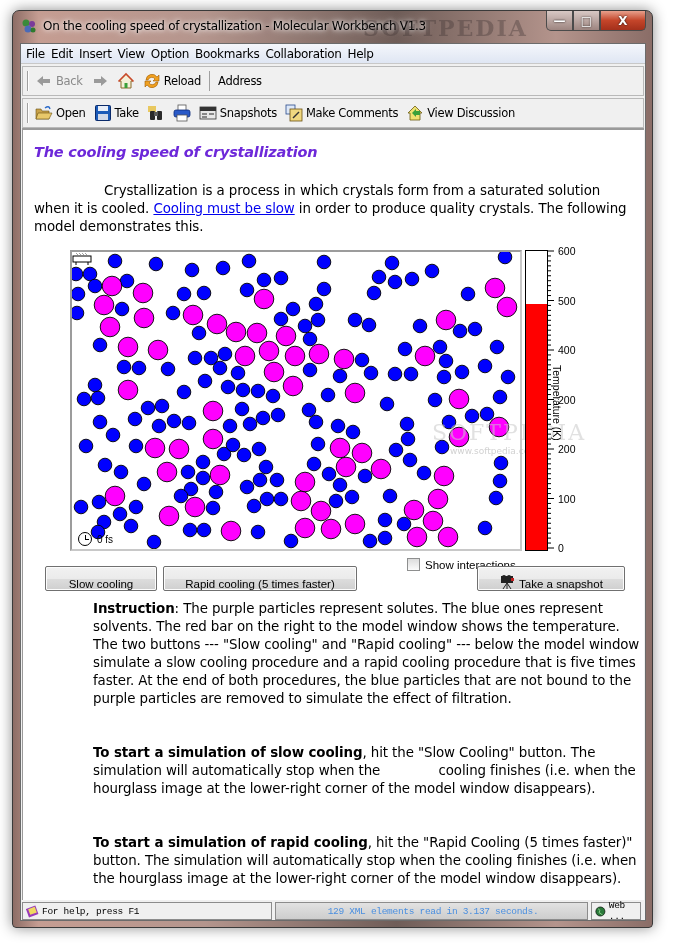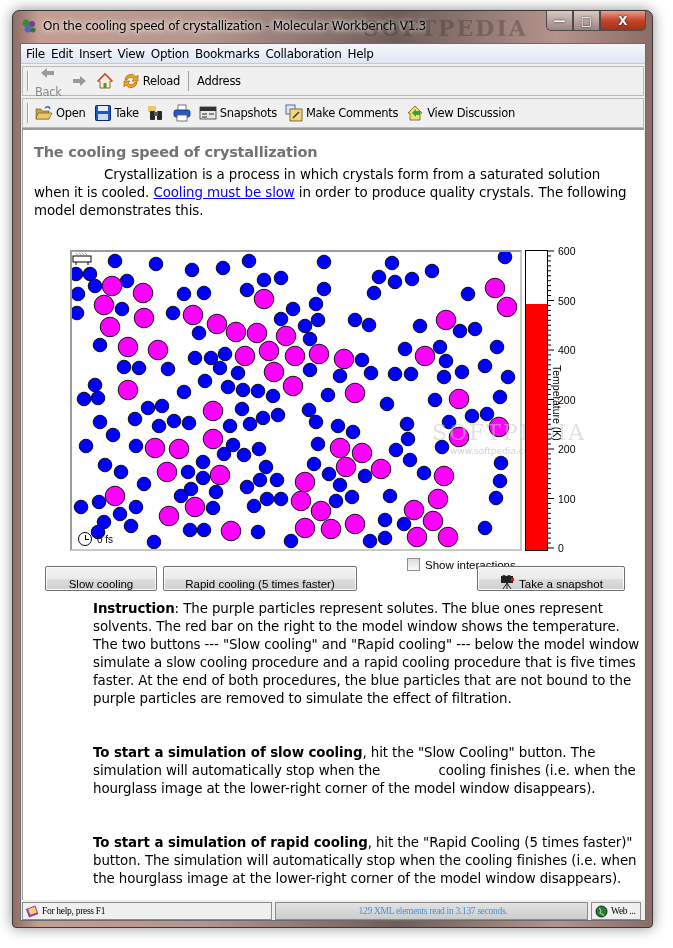"Back" .tb-btn.disabled { flex-direction: column -> none }
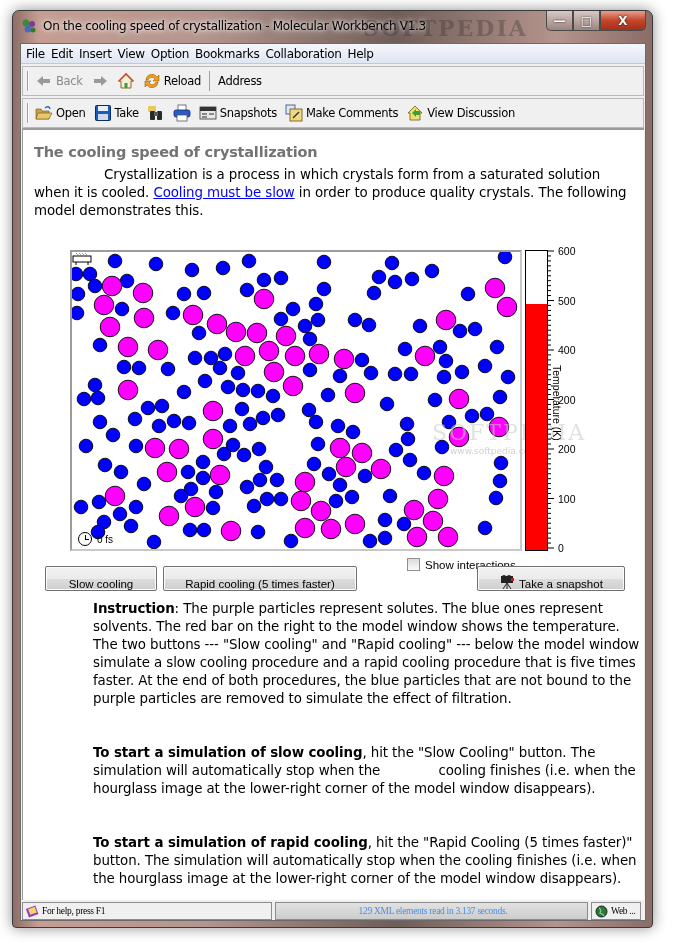"The cooling speed of crystallization" .page-title { color: #737373 -> #6d28d9; font-style: none -> italic }
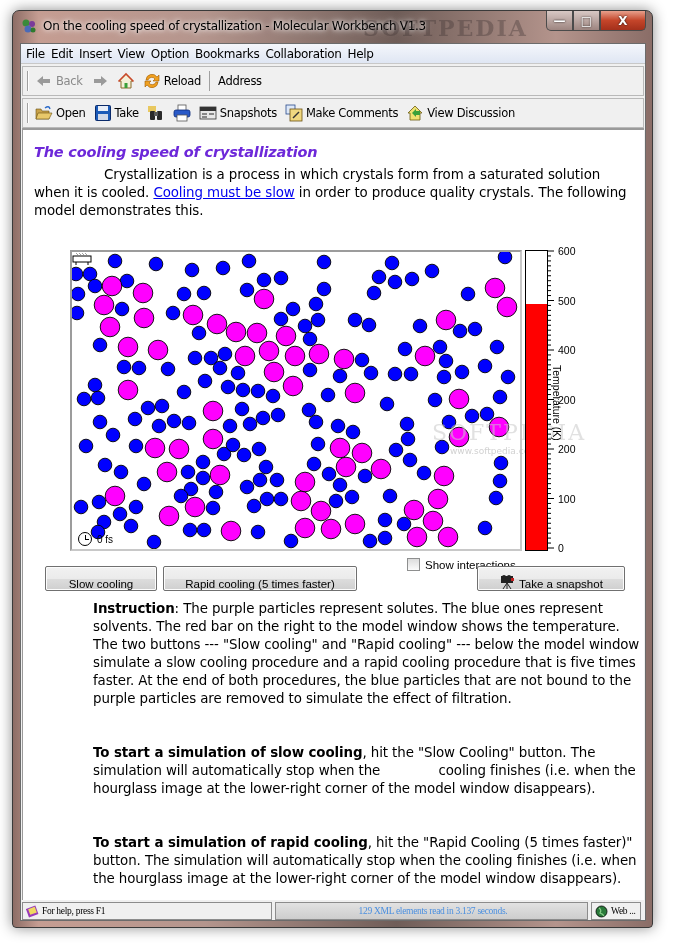"Crystallization is a process in" .intro { top: 36px -> 52px }
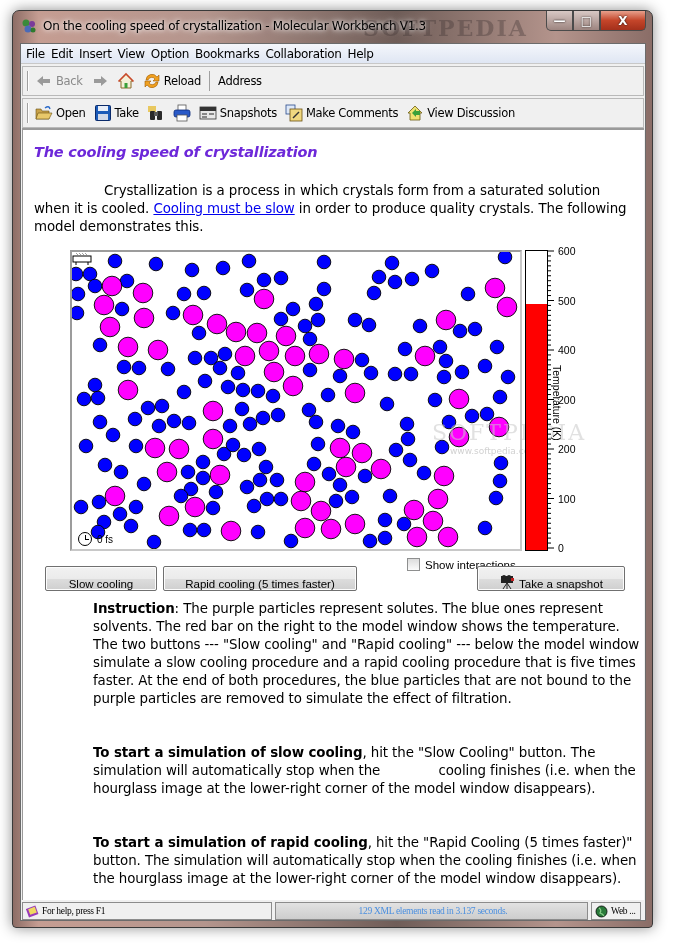"For help, press F1" .statusbar { font-family: Liberation Serif, serif -> Liberation Mono, monospace }
